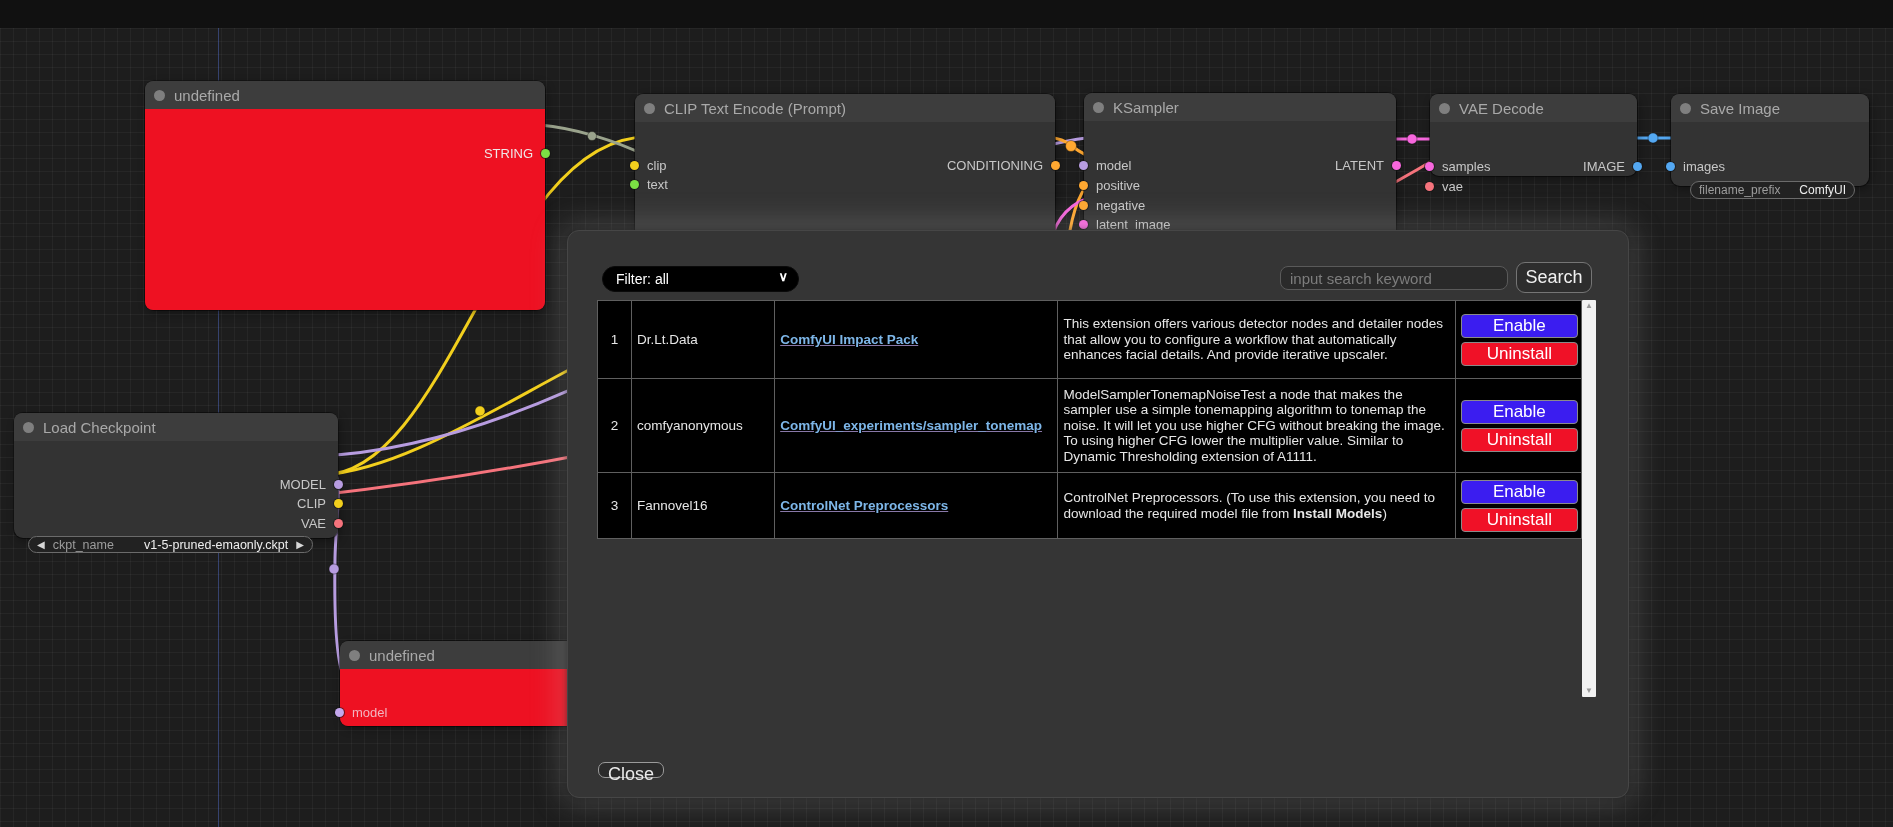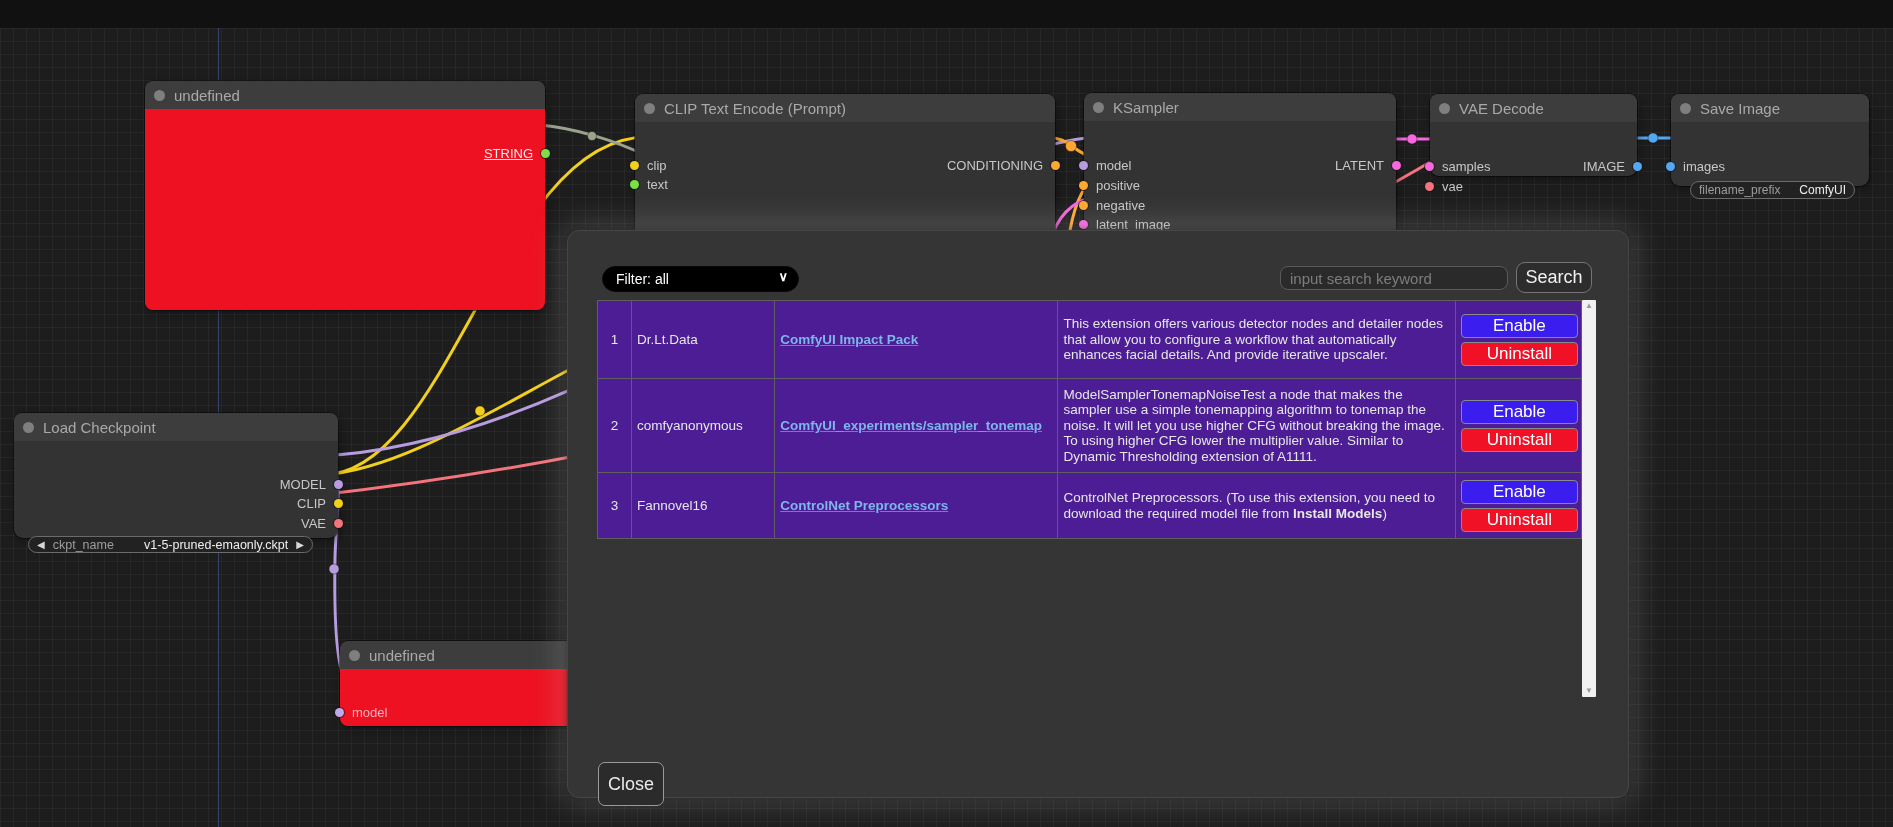"STRING" div.port { text-decoration: underline -> none }
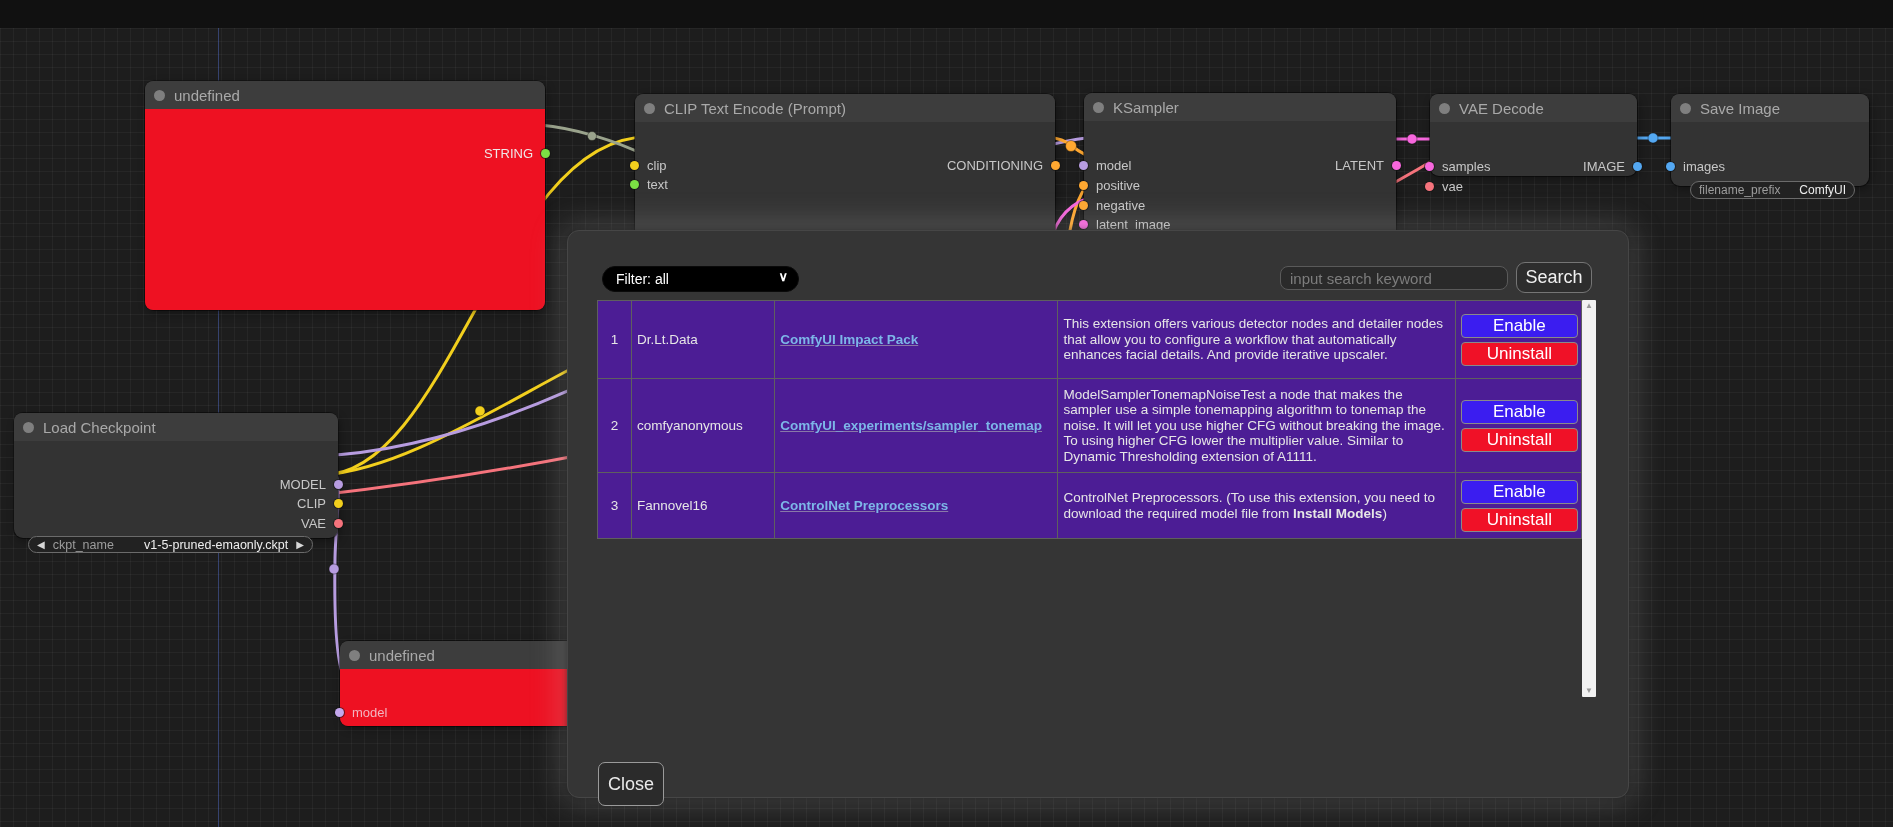"This extension offers various detector" table.ext td { background: #4c1d95 -> #000000 }
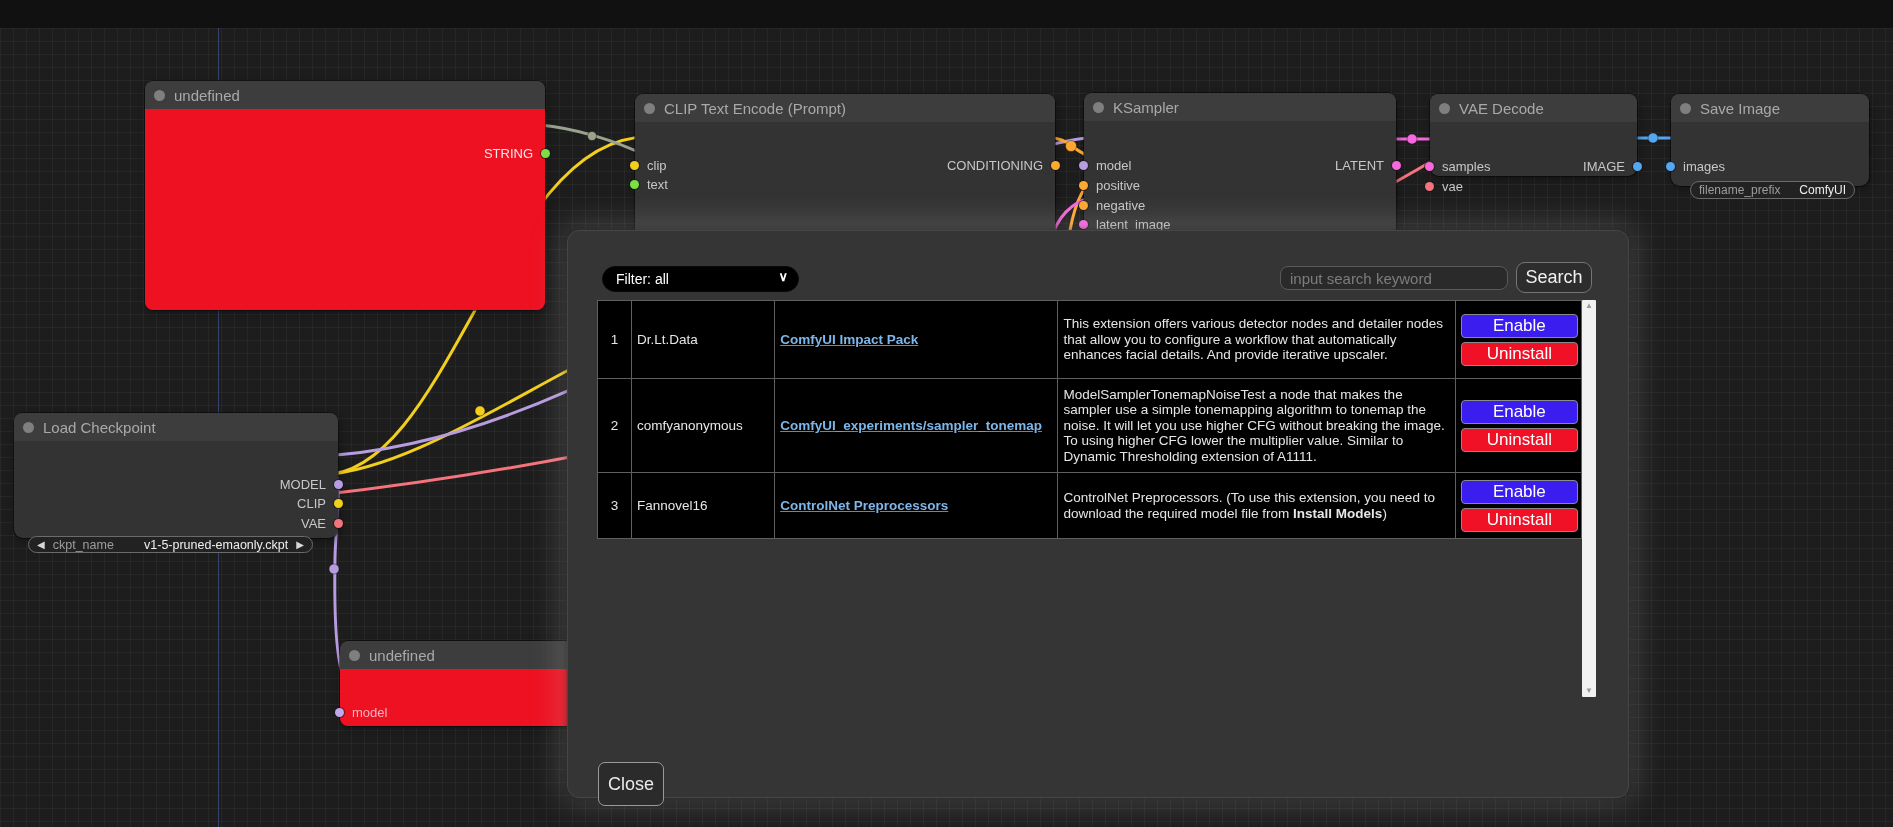"Close" .close-btn { height: 44px -> 16px }
